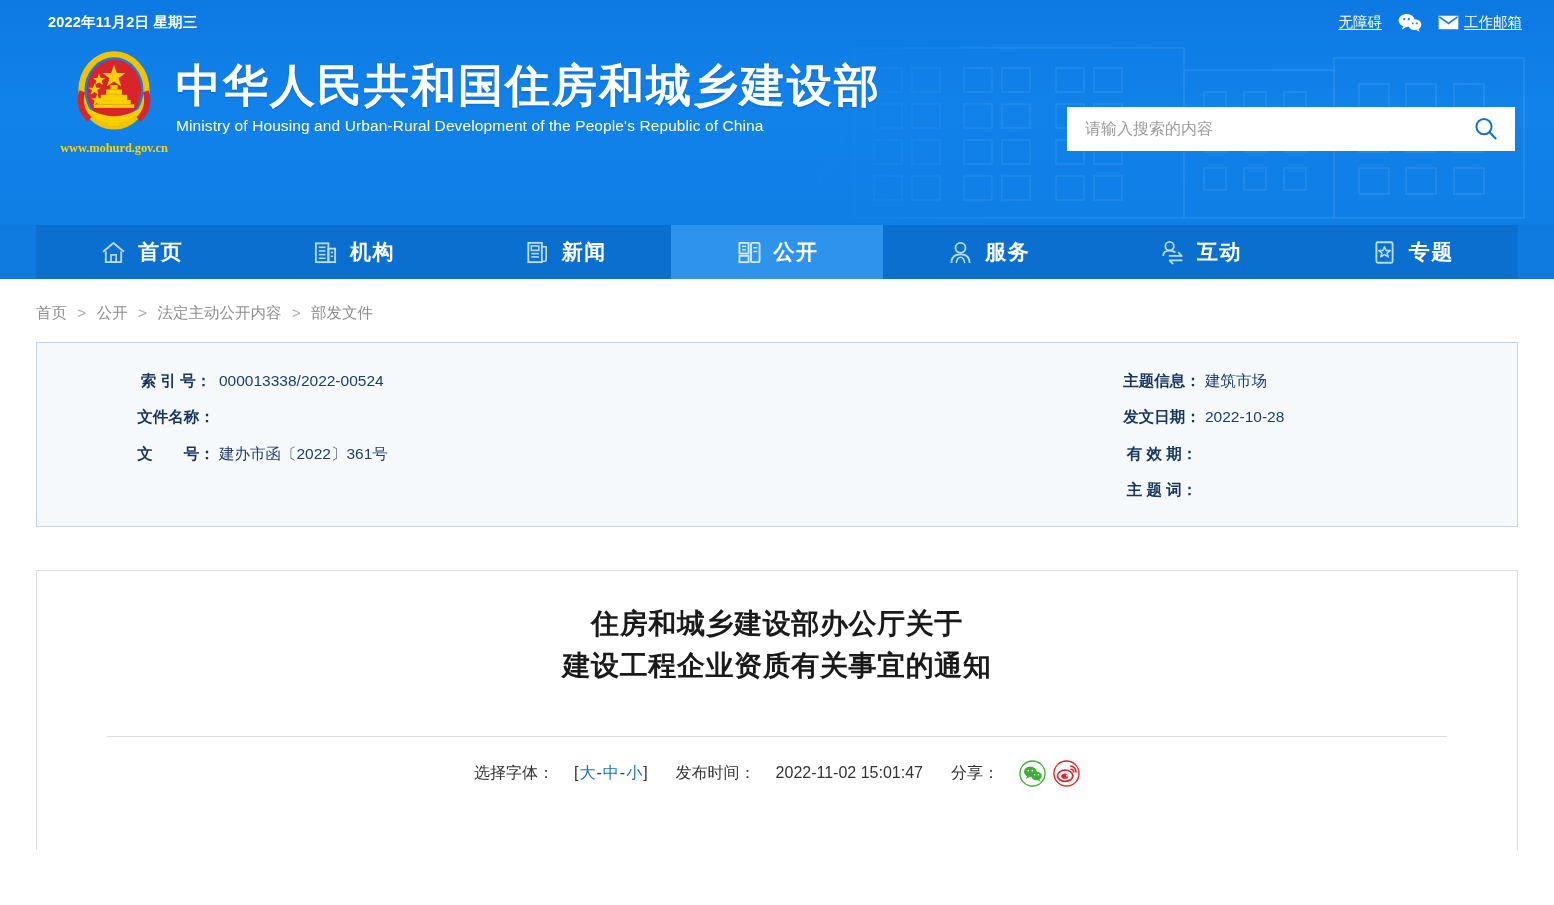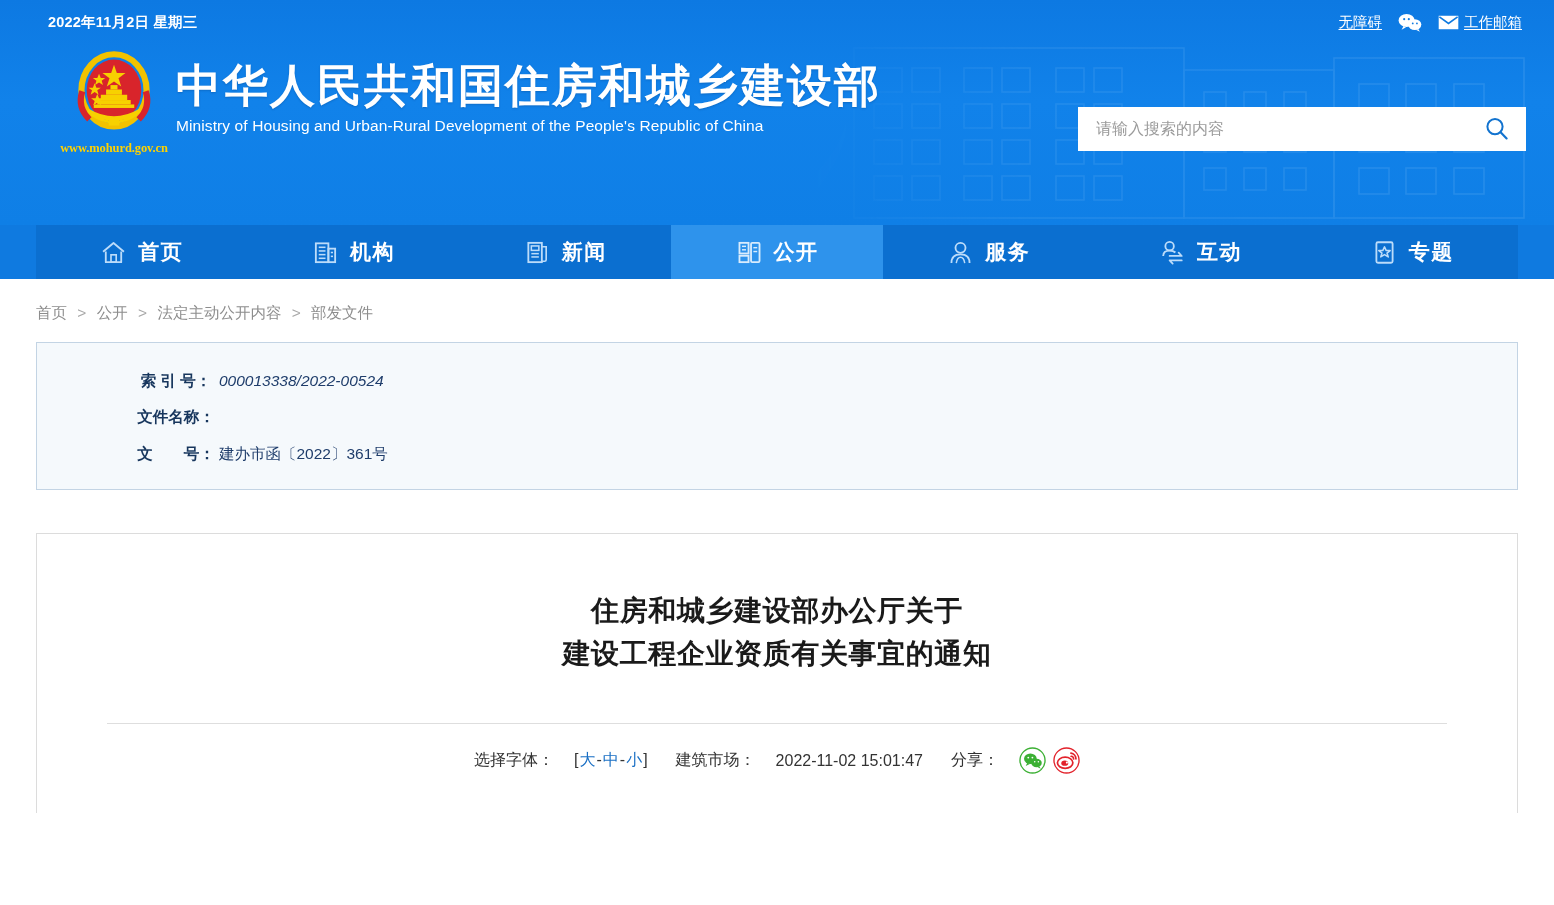"请输入搜索的内容" .search-wrap { right: 28px -> 39px }
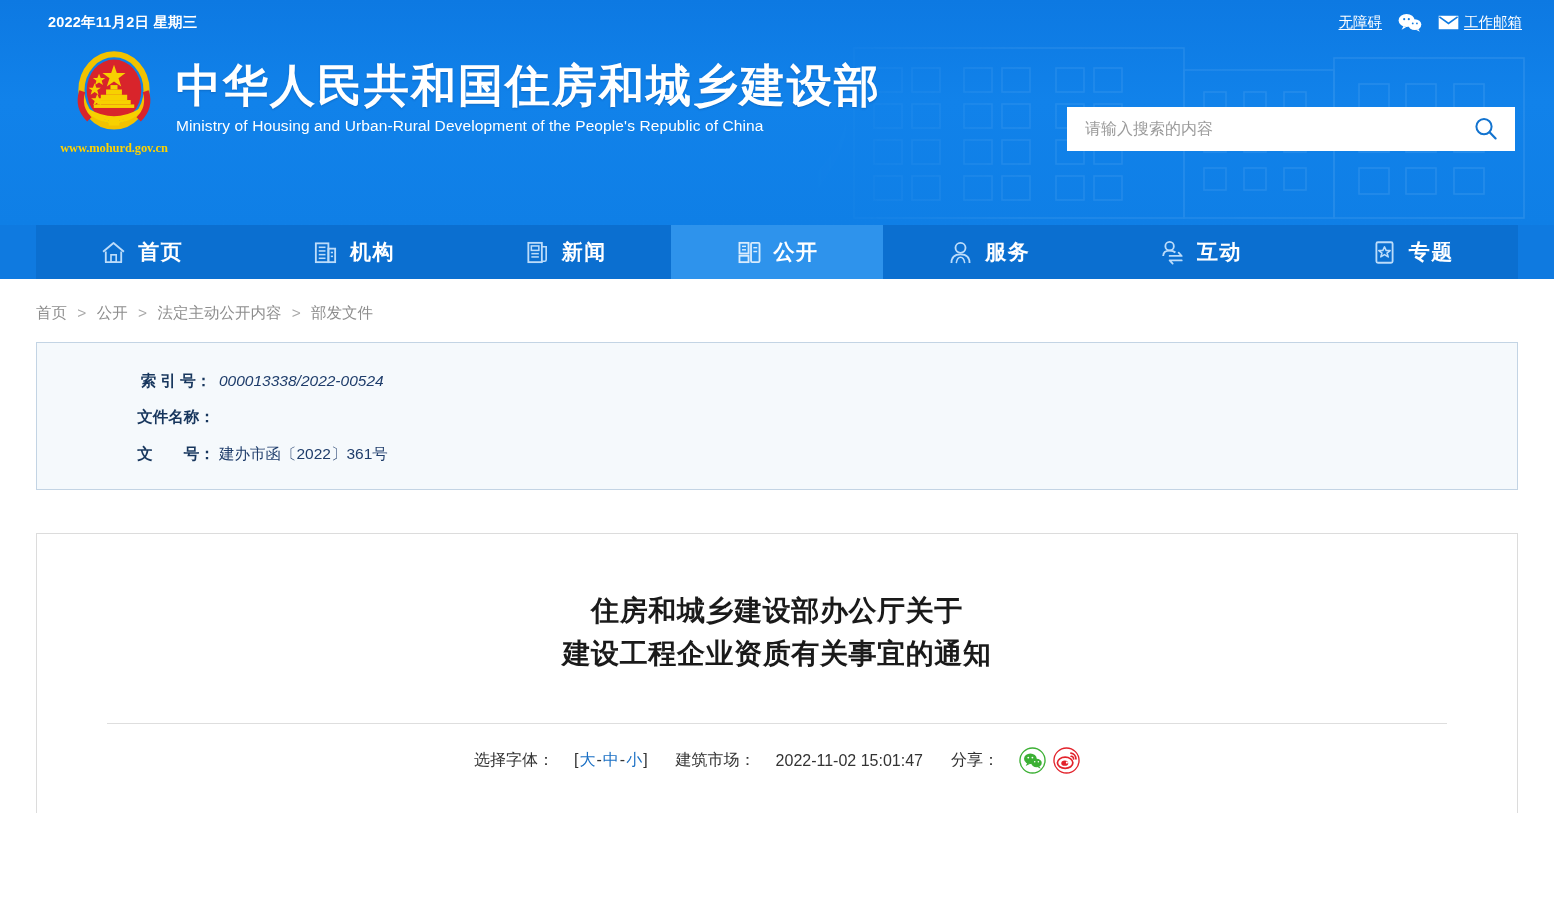"000013338/2022-00524" .meta-val.num { font-style: italic -> none }
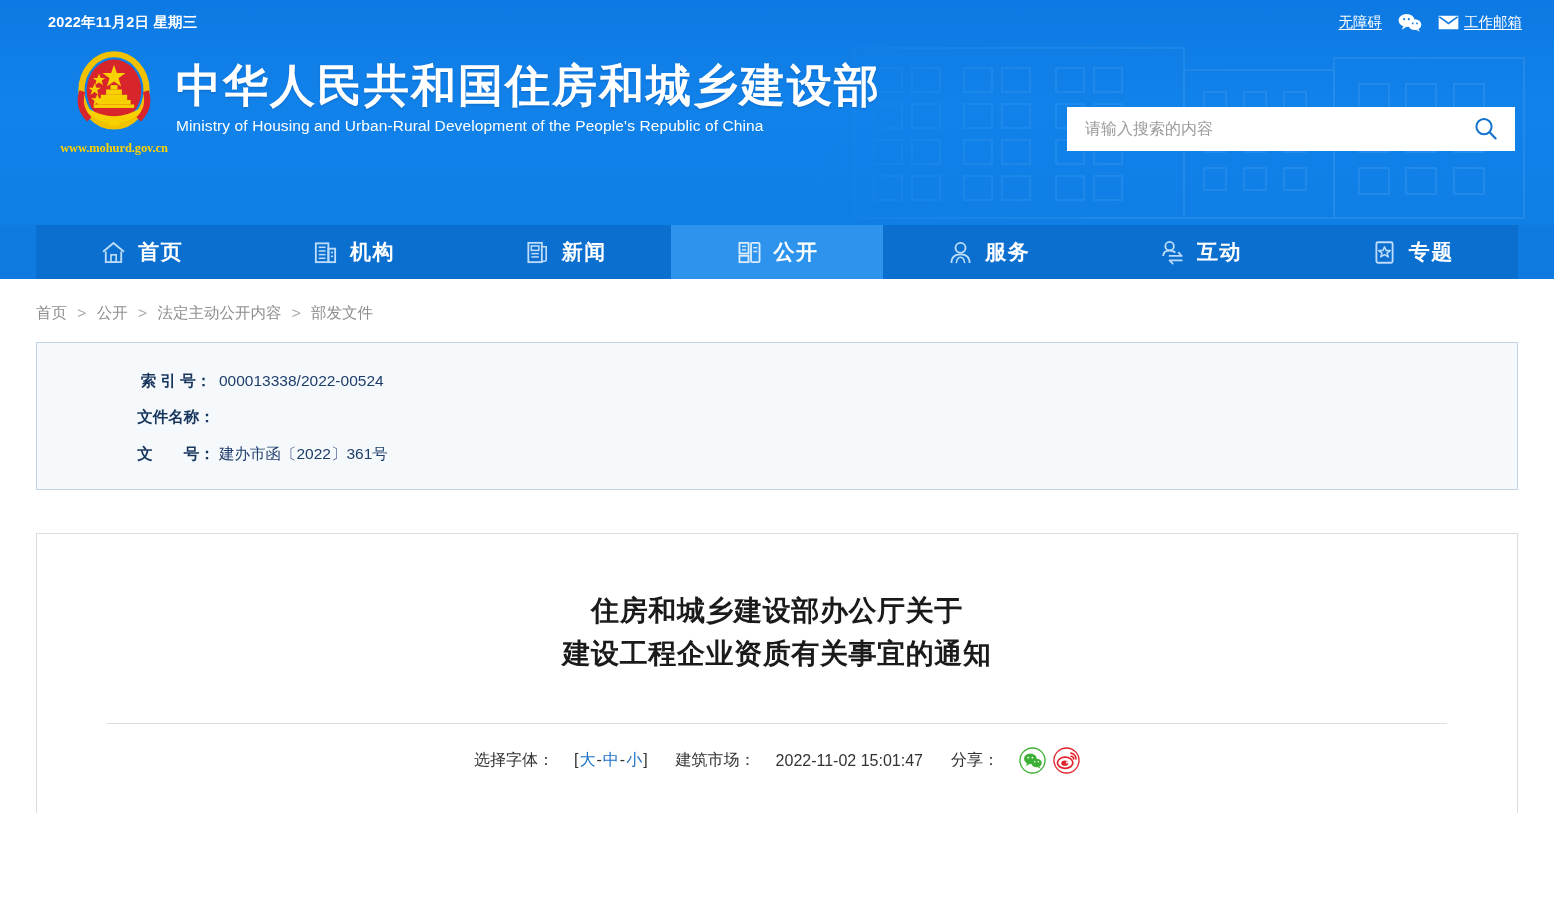"主题信息：" div.meta-col { html: none -> <div> <div> <span>主题信息：</span> <span>建筑市场</span> </div> <div> <span>发文日期：</span> <span>2022-10-28</span> </div> <div> <span>有 效 期：</span> <span></span> </div> <div> <span>主 题 词：</span> <span></span> </div> </div> }
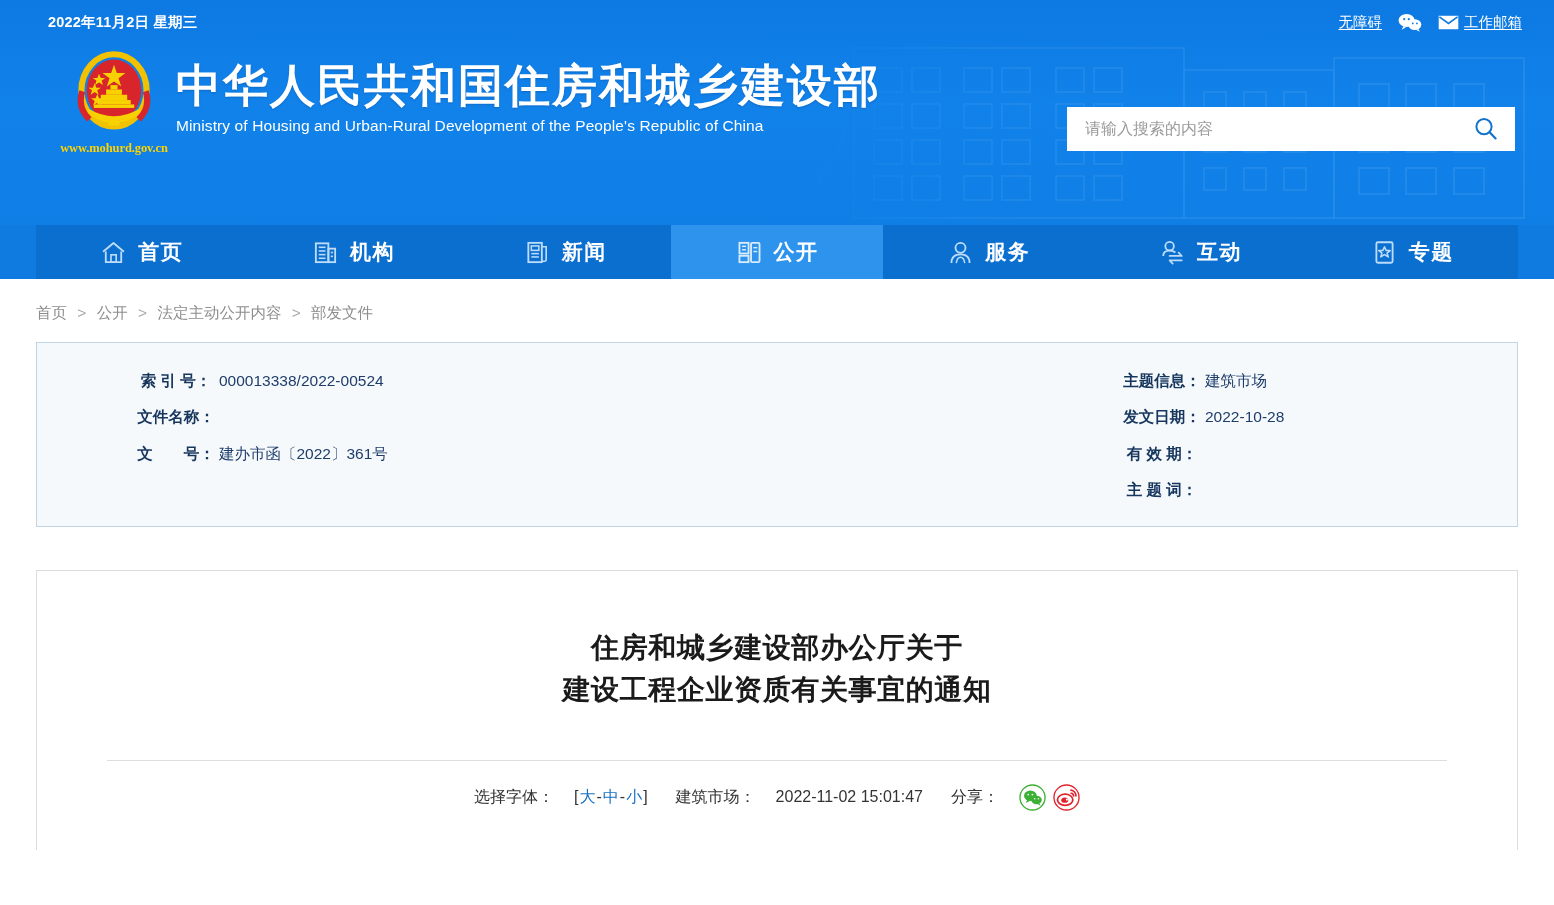"住房和城乡建设部办公厅关于" .article-box { padding: 56px 70px 0 70px -> 32px 70px 0 70px }
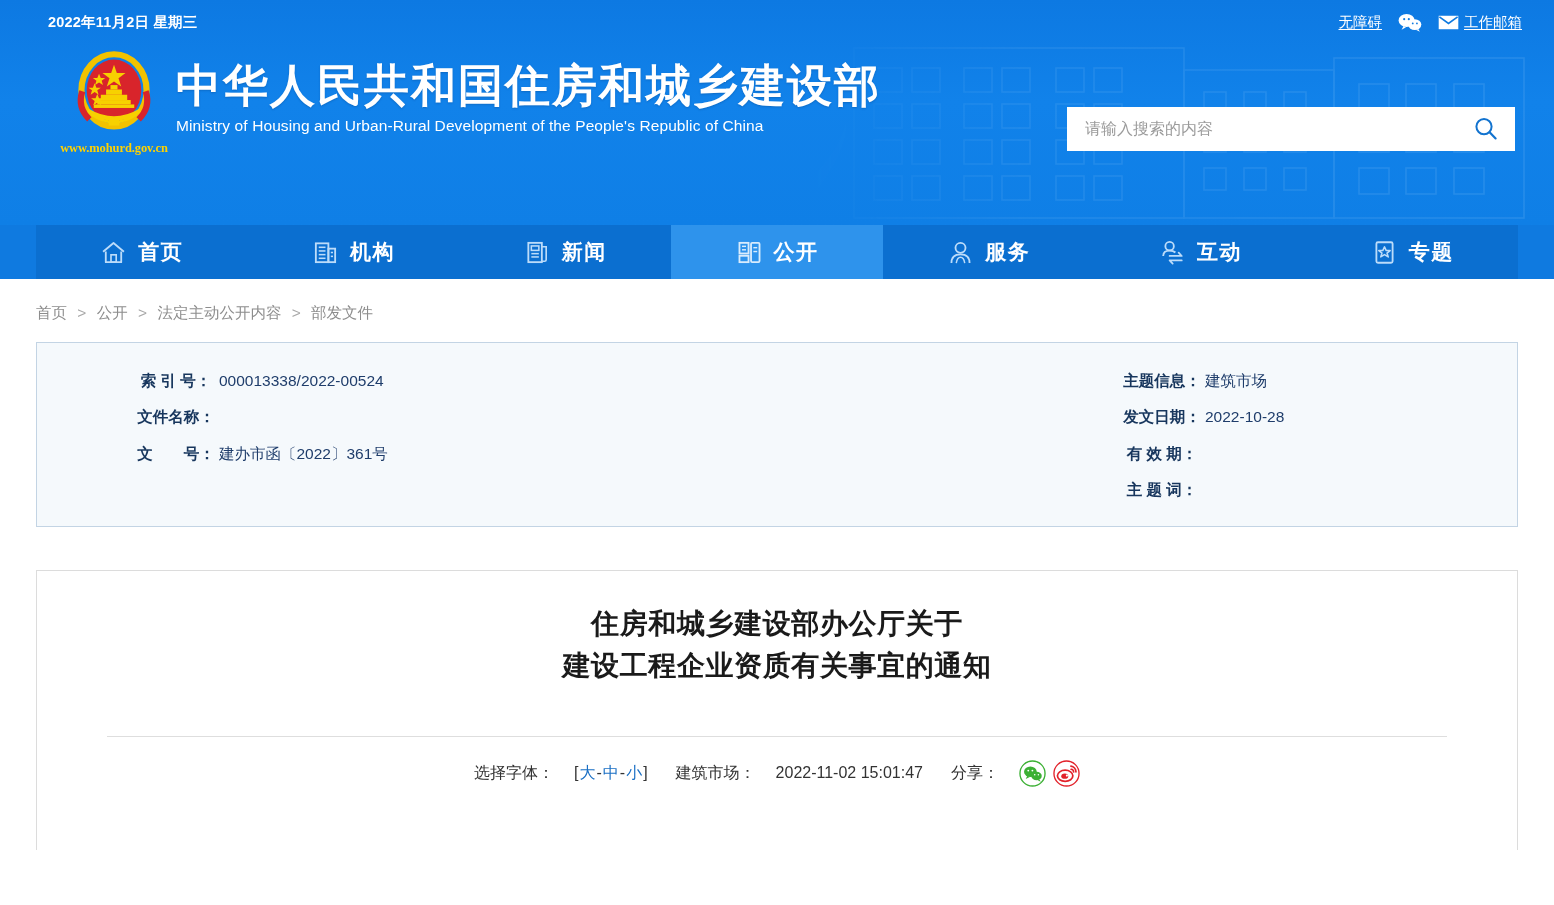"建筑市场：" span.tool-label { text: 建筑市场 -> 发布时间 }
